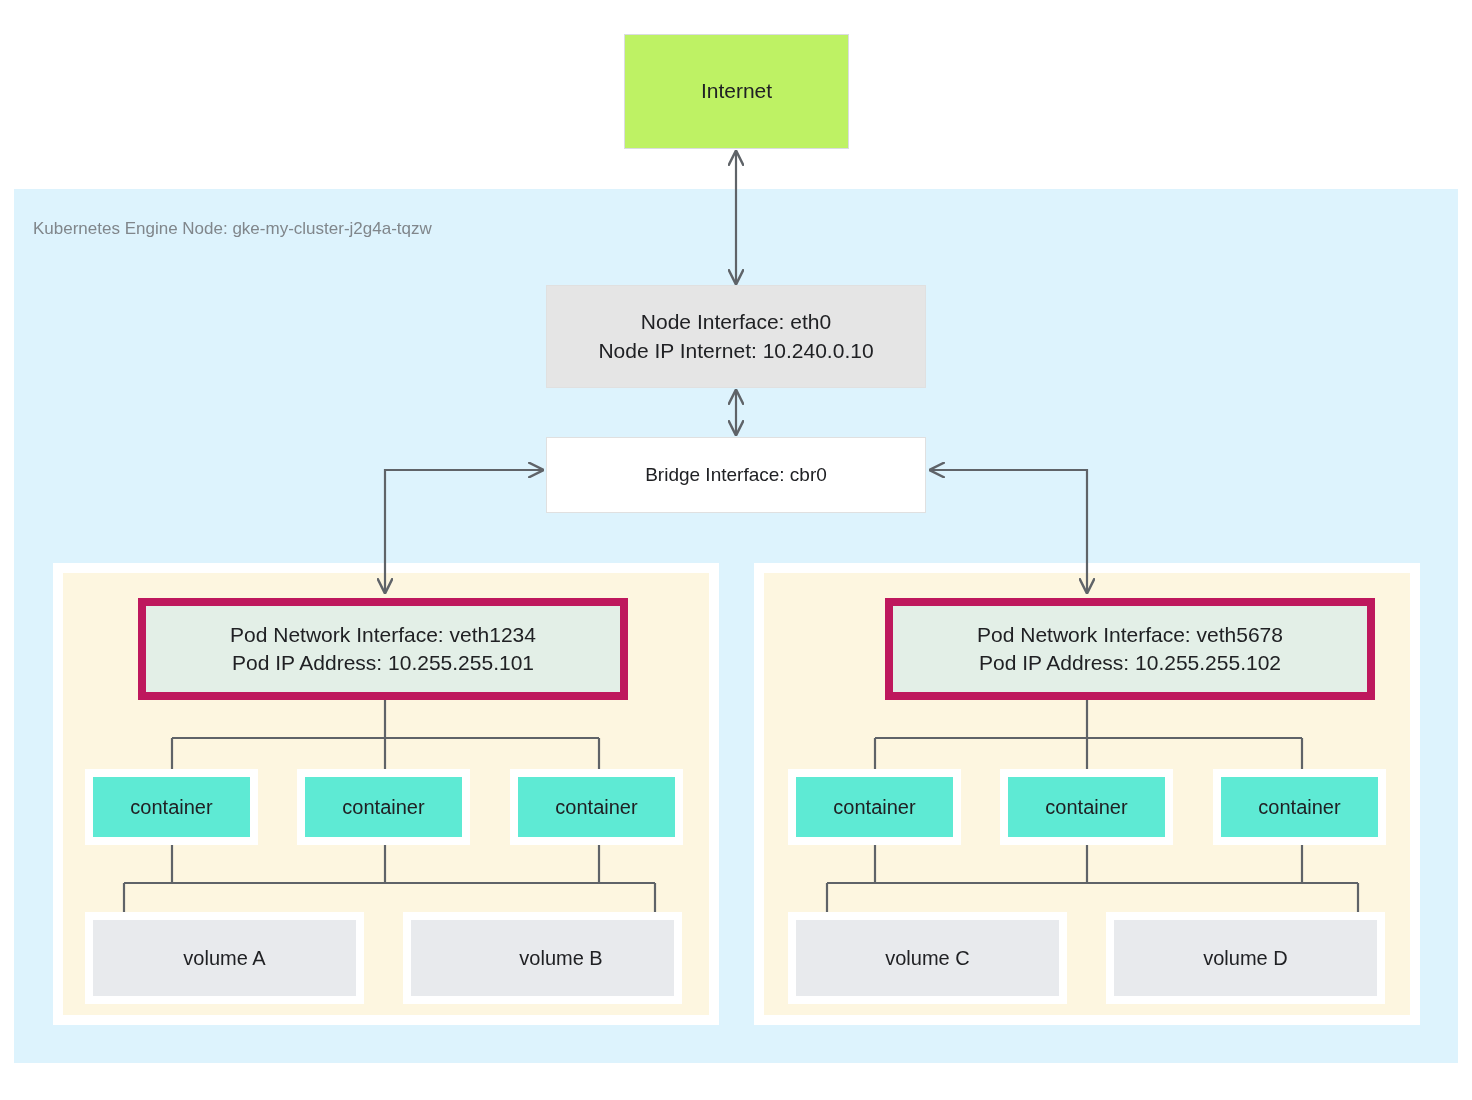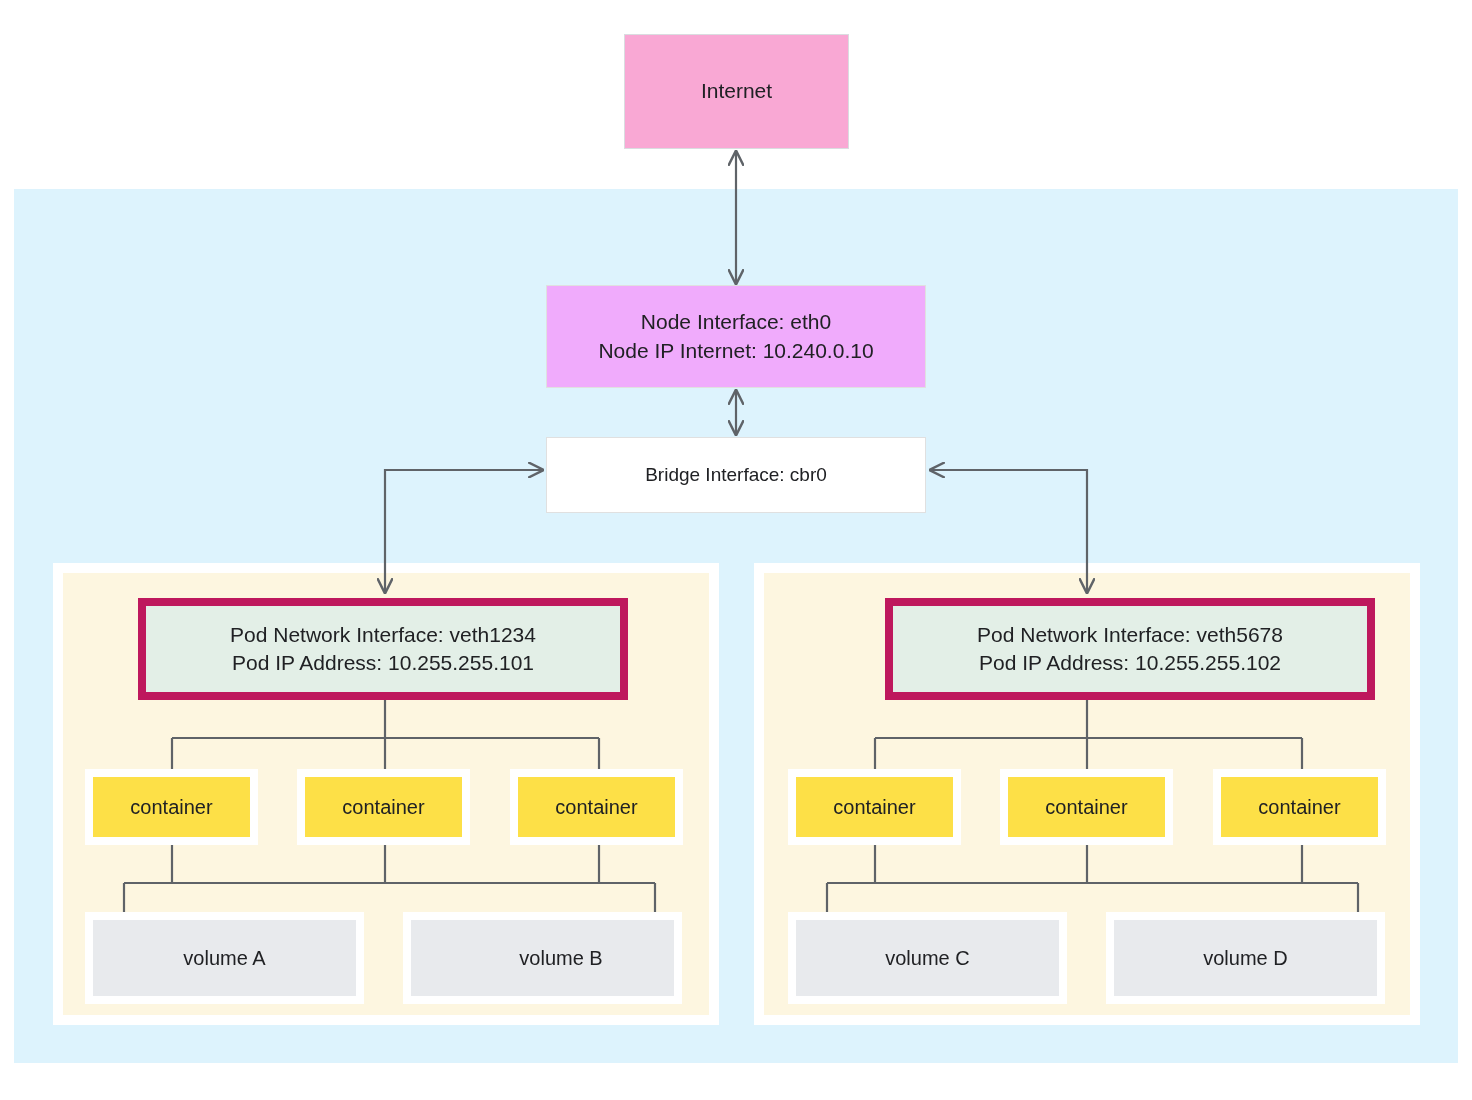"Internet" #internet-box { background: #f9a8d4 -> #bef264 }
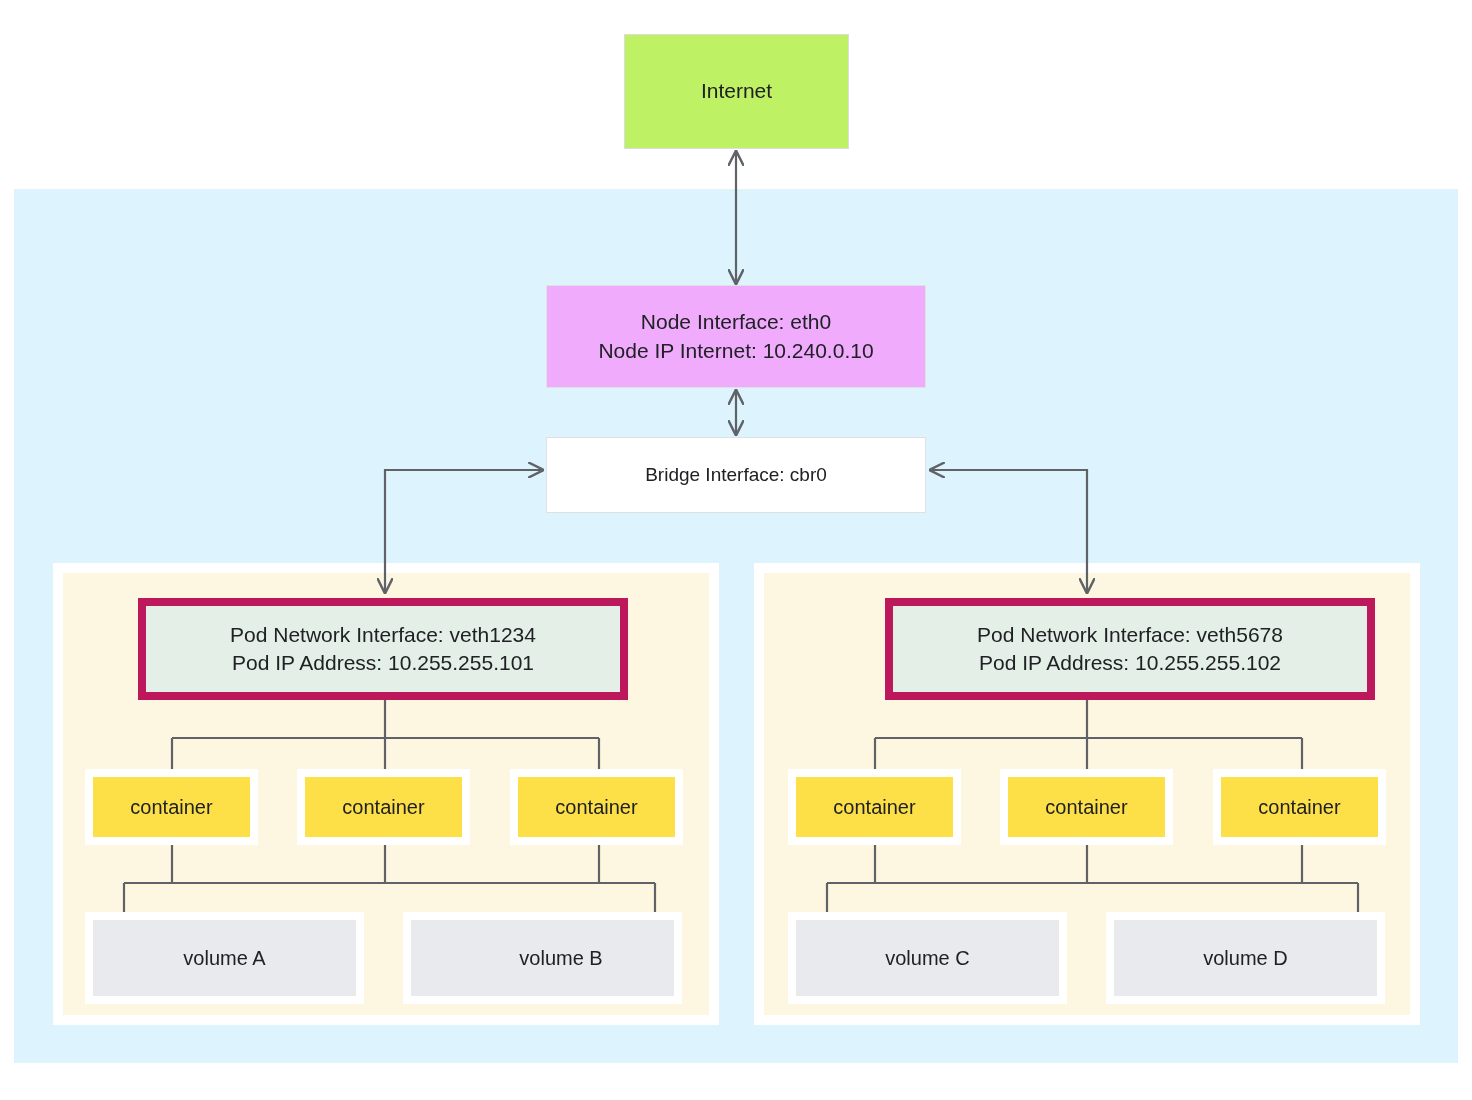"Kubernetes Engine Node:" div { html: none -> <div>Kubernetes Engine Node: gke-my-cluster-j2g4a-tqzw</div> }
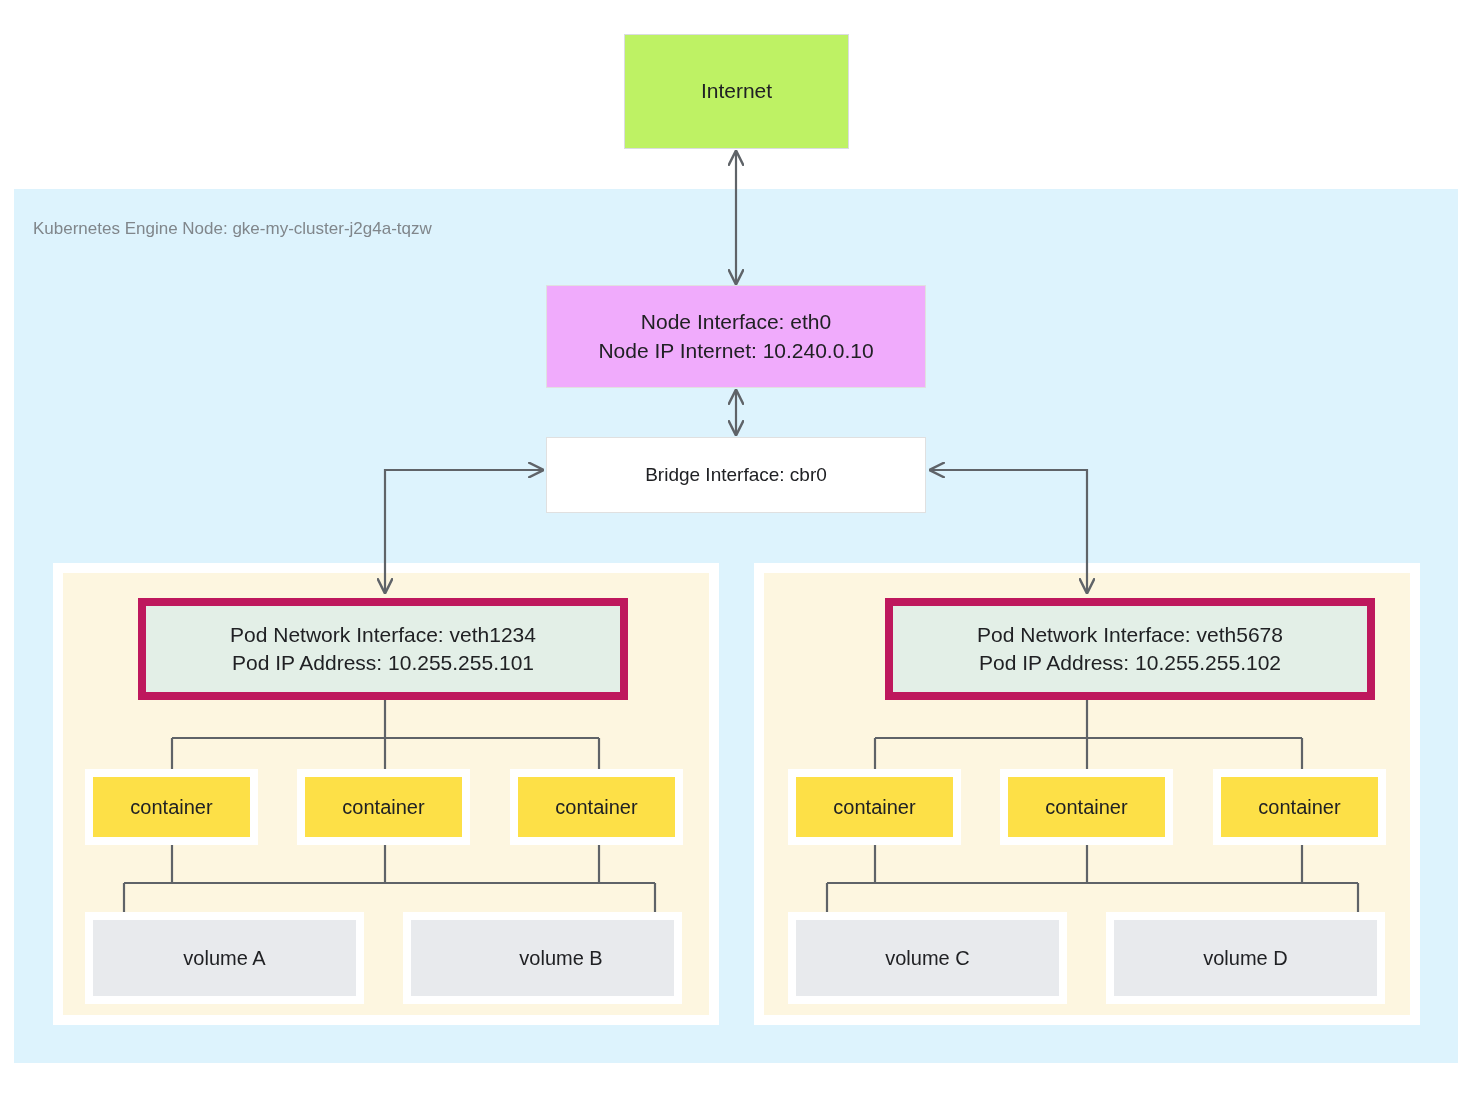"Node Interface: eth0" #node-interface-box { background: #f0abfc -> #e5e5e5 }
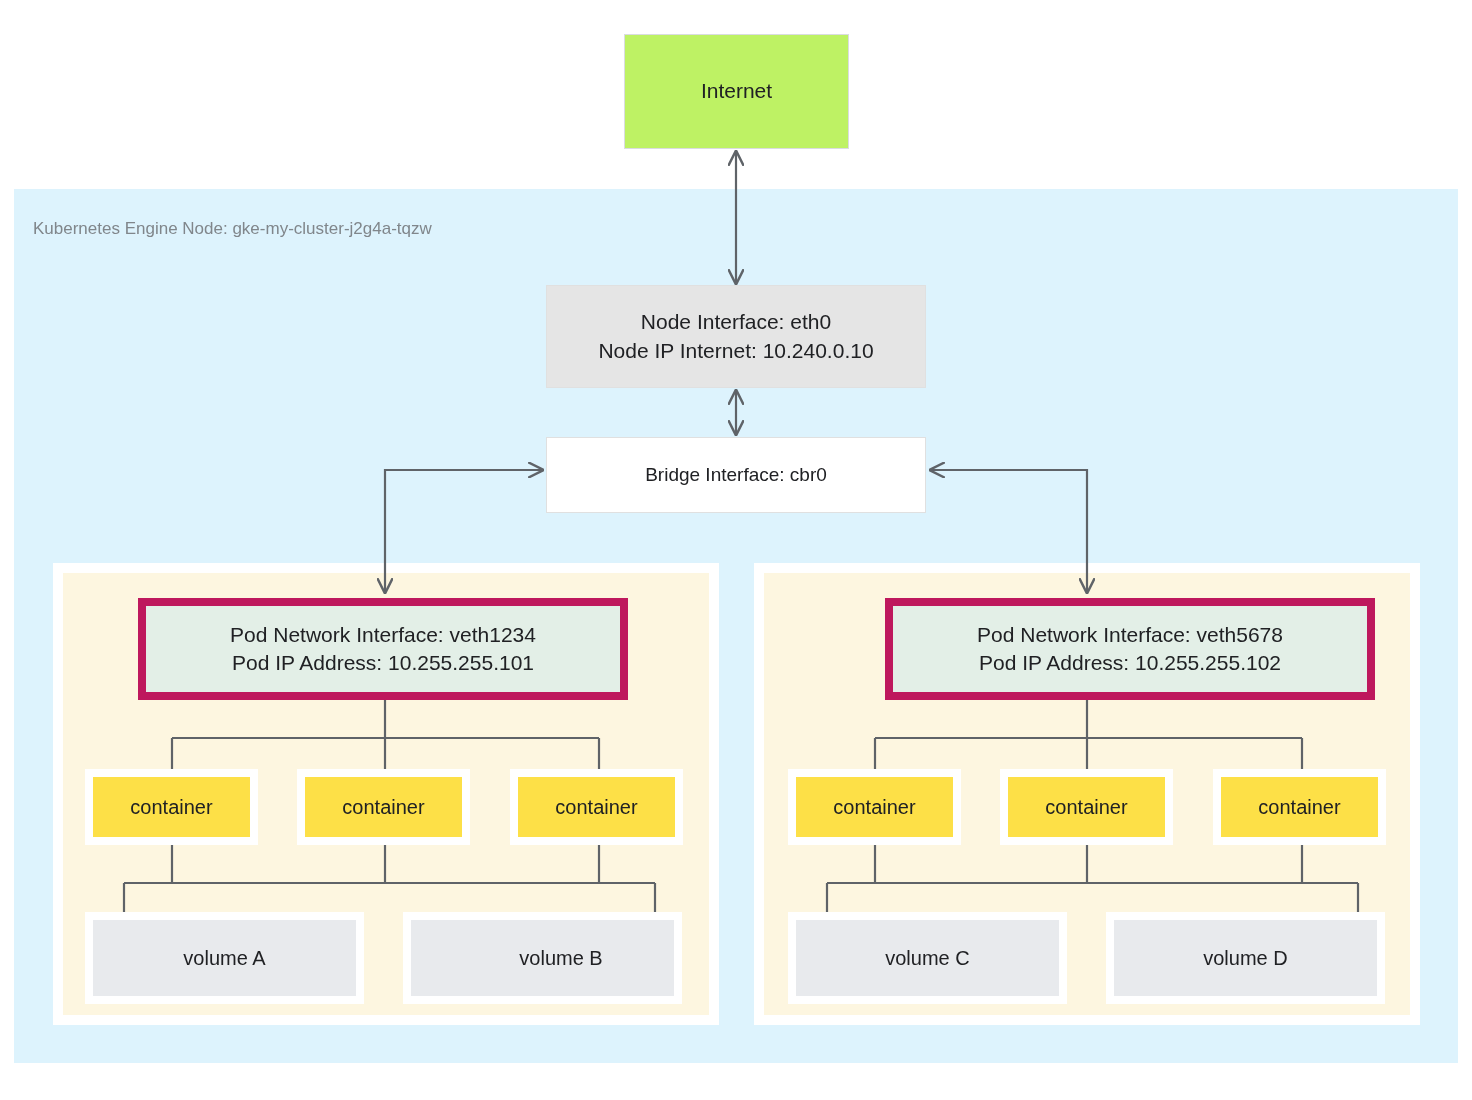"container" .container-box { background: #fde047 -> #5eead4 }
